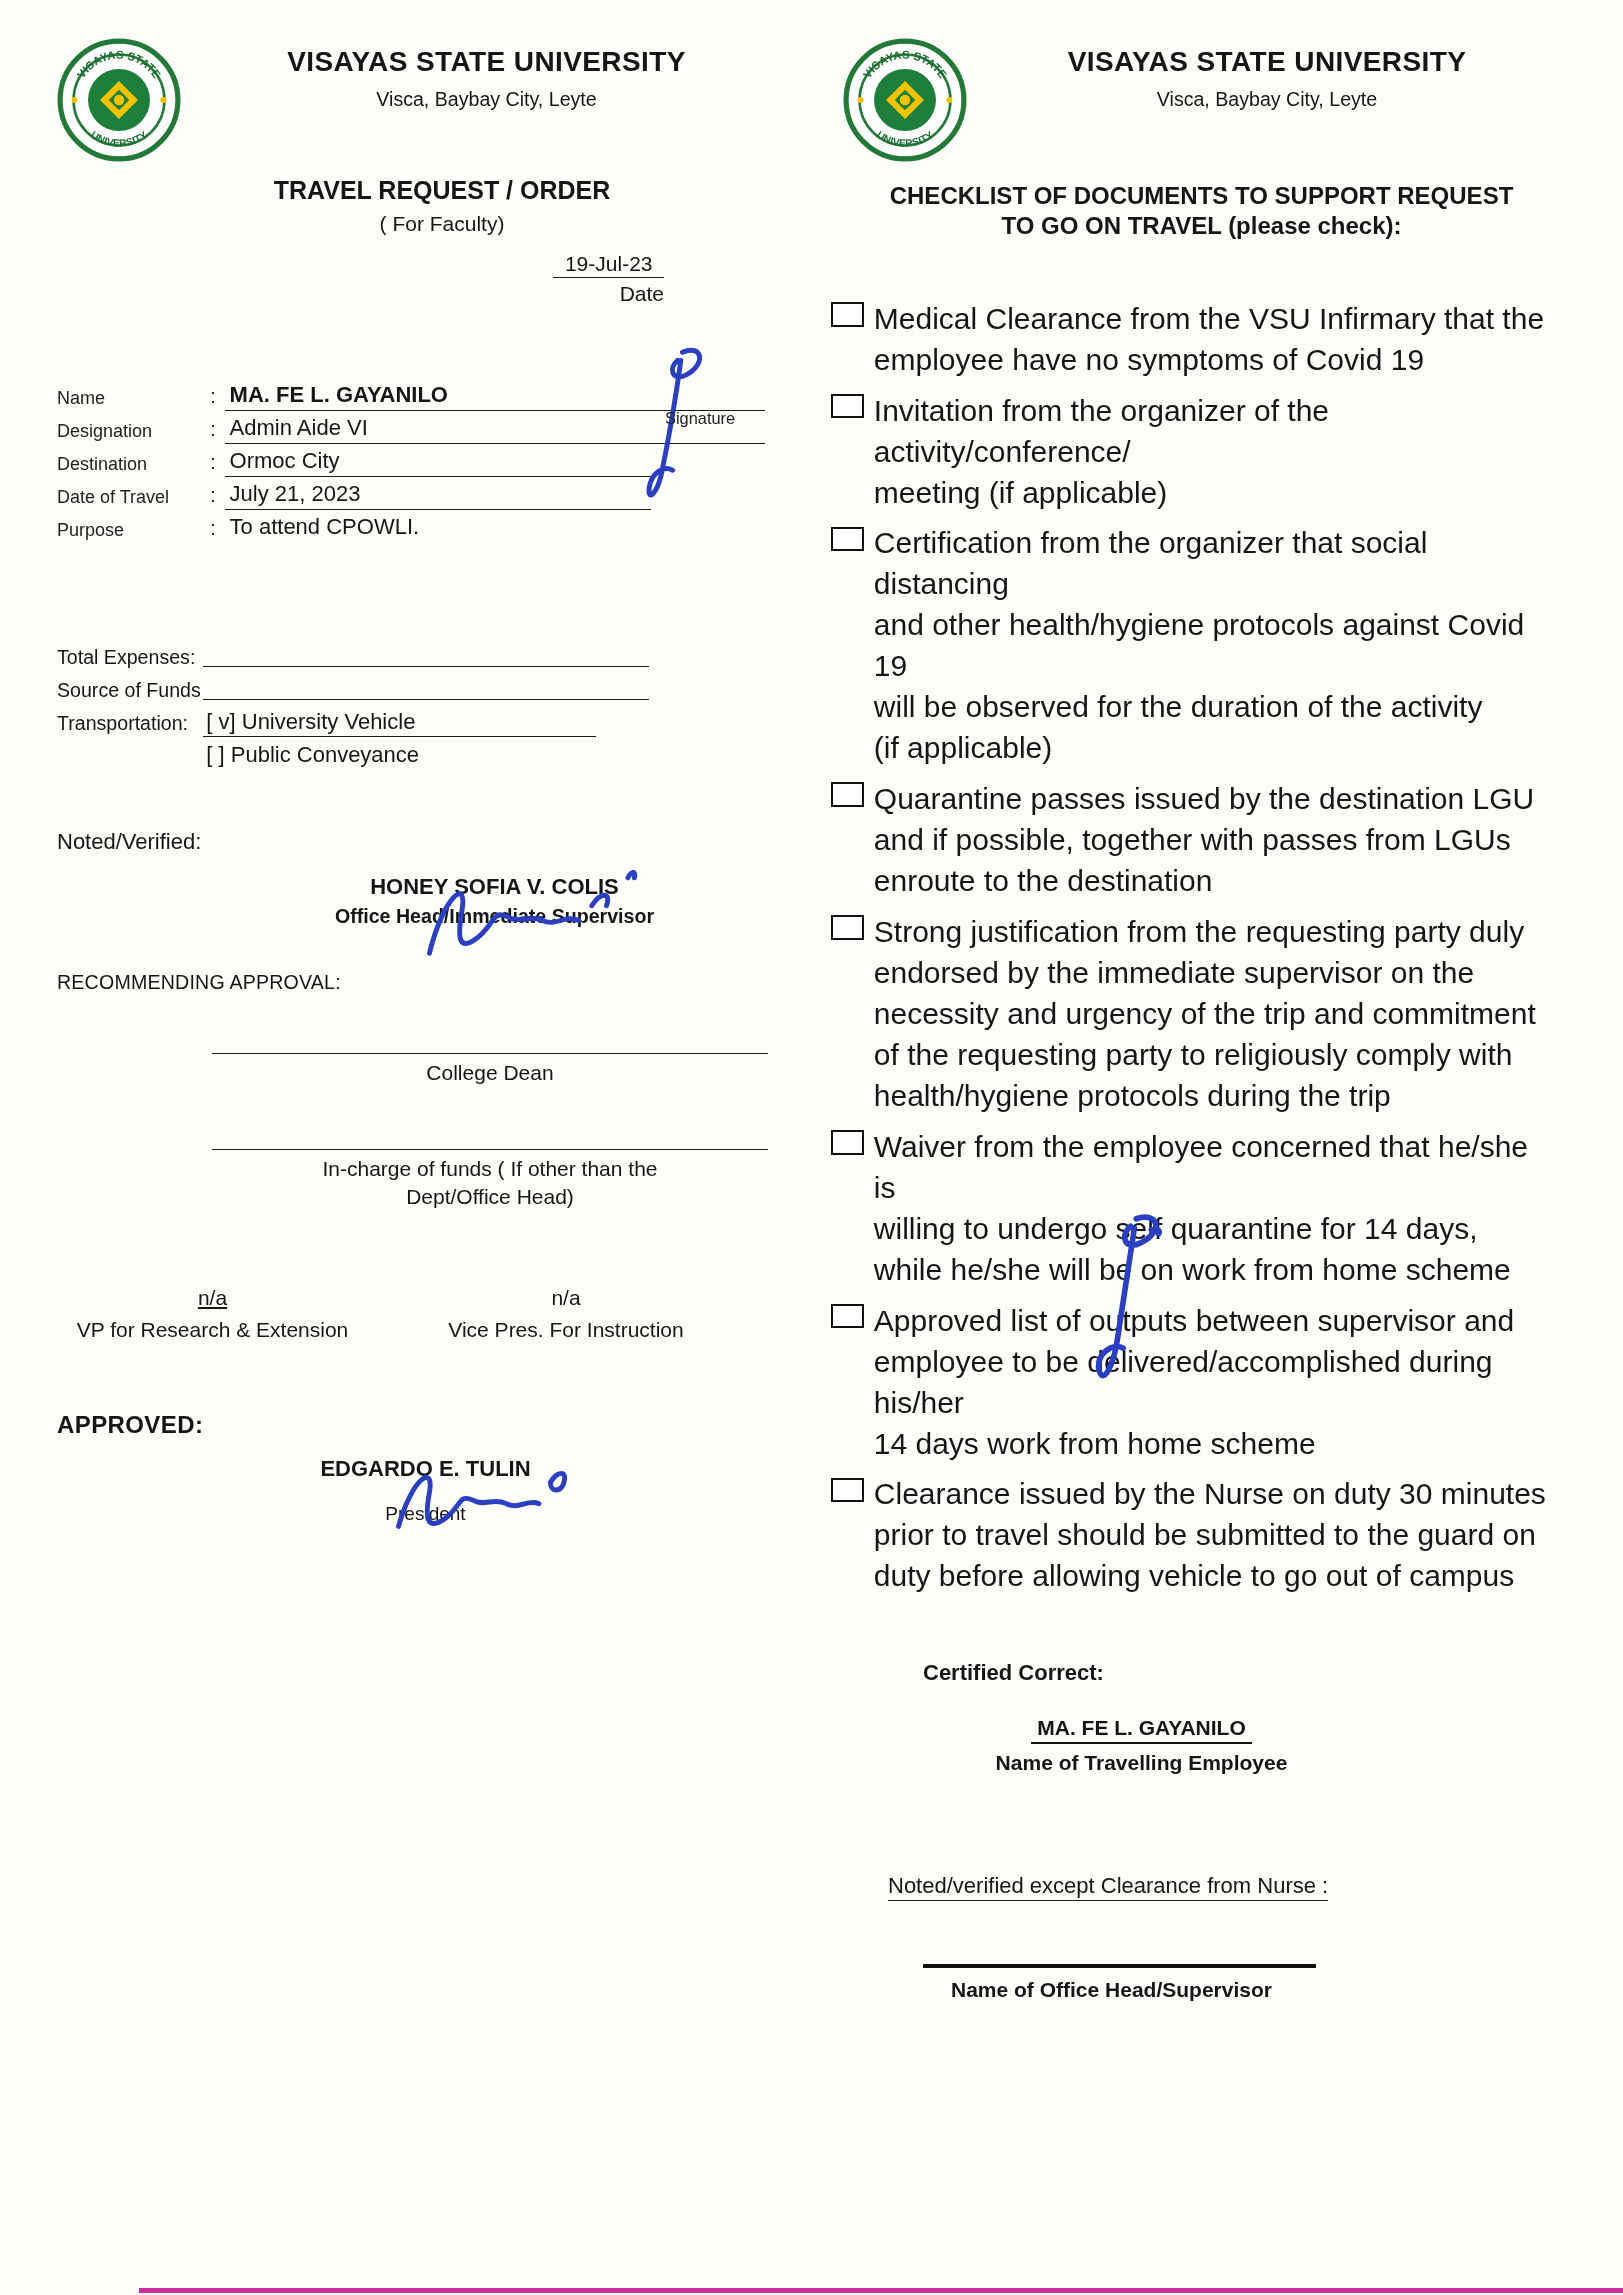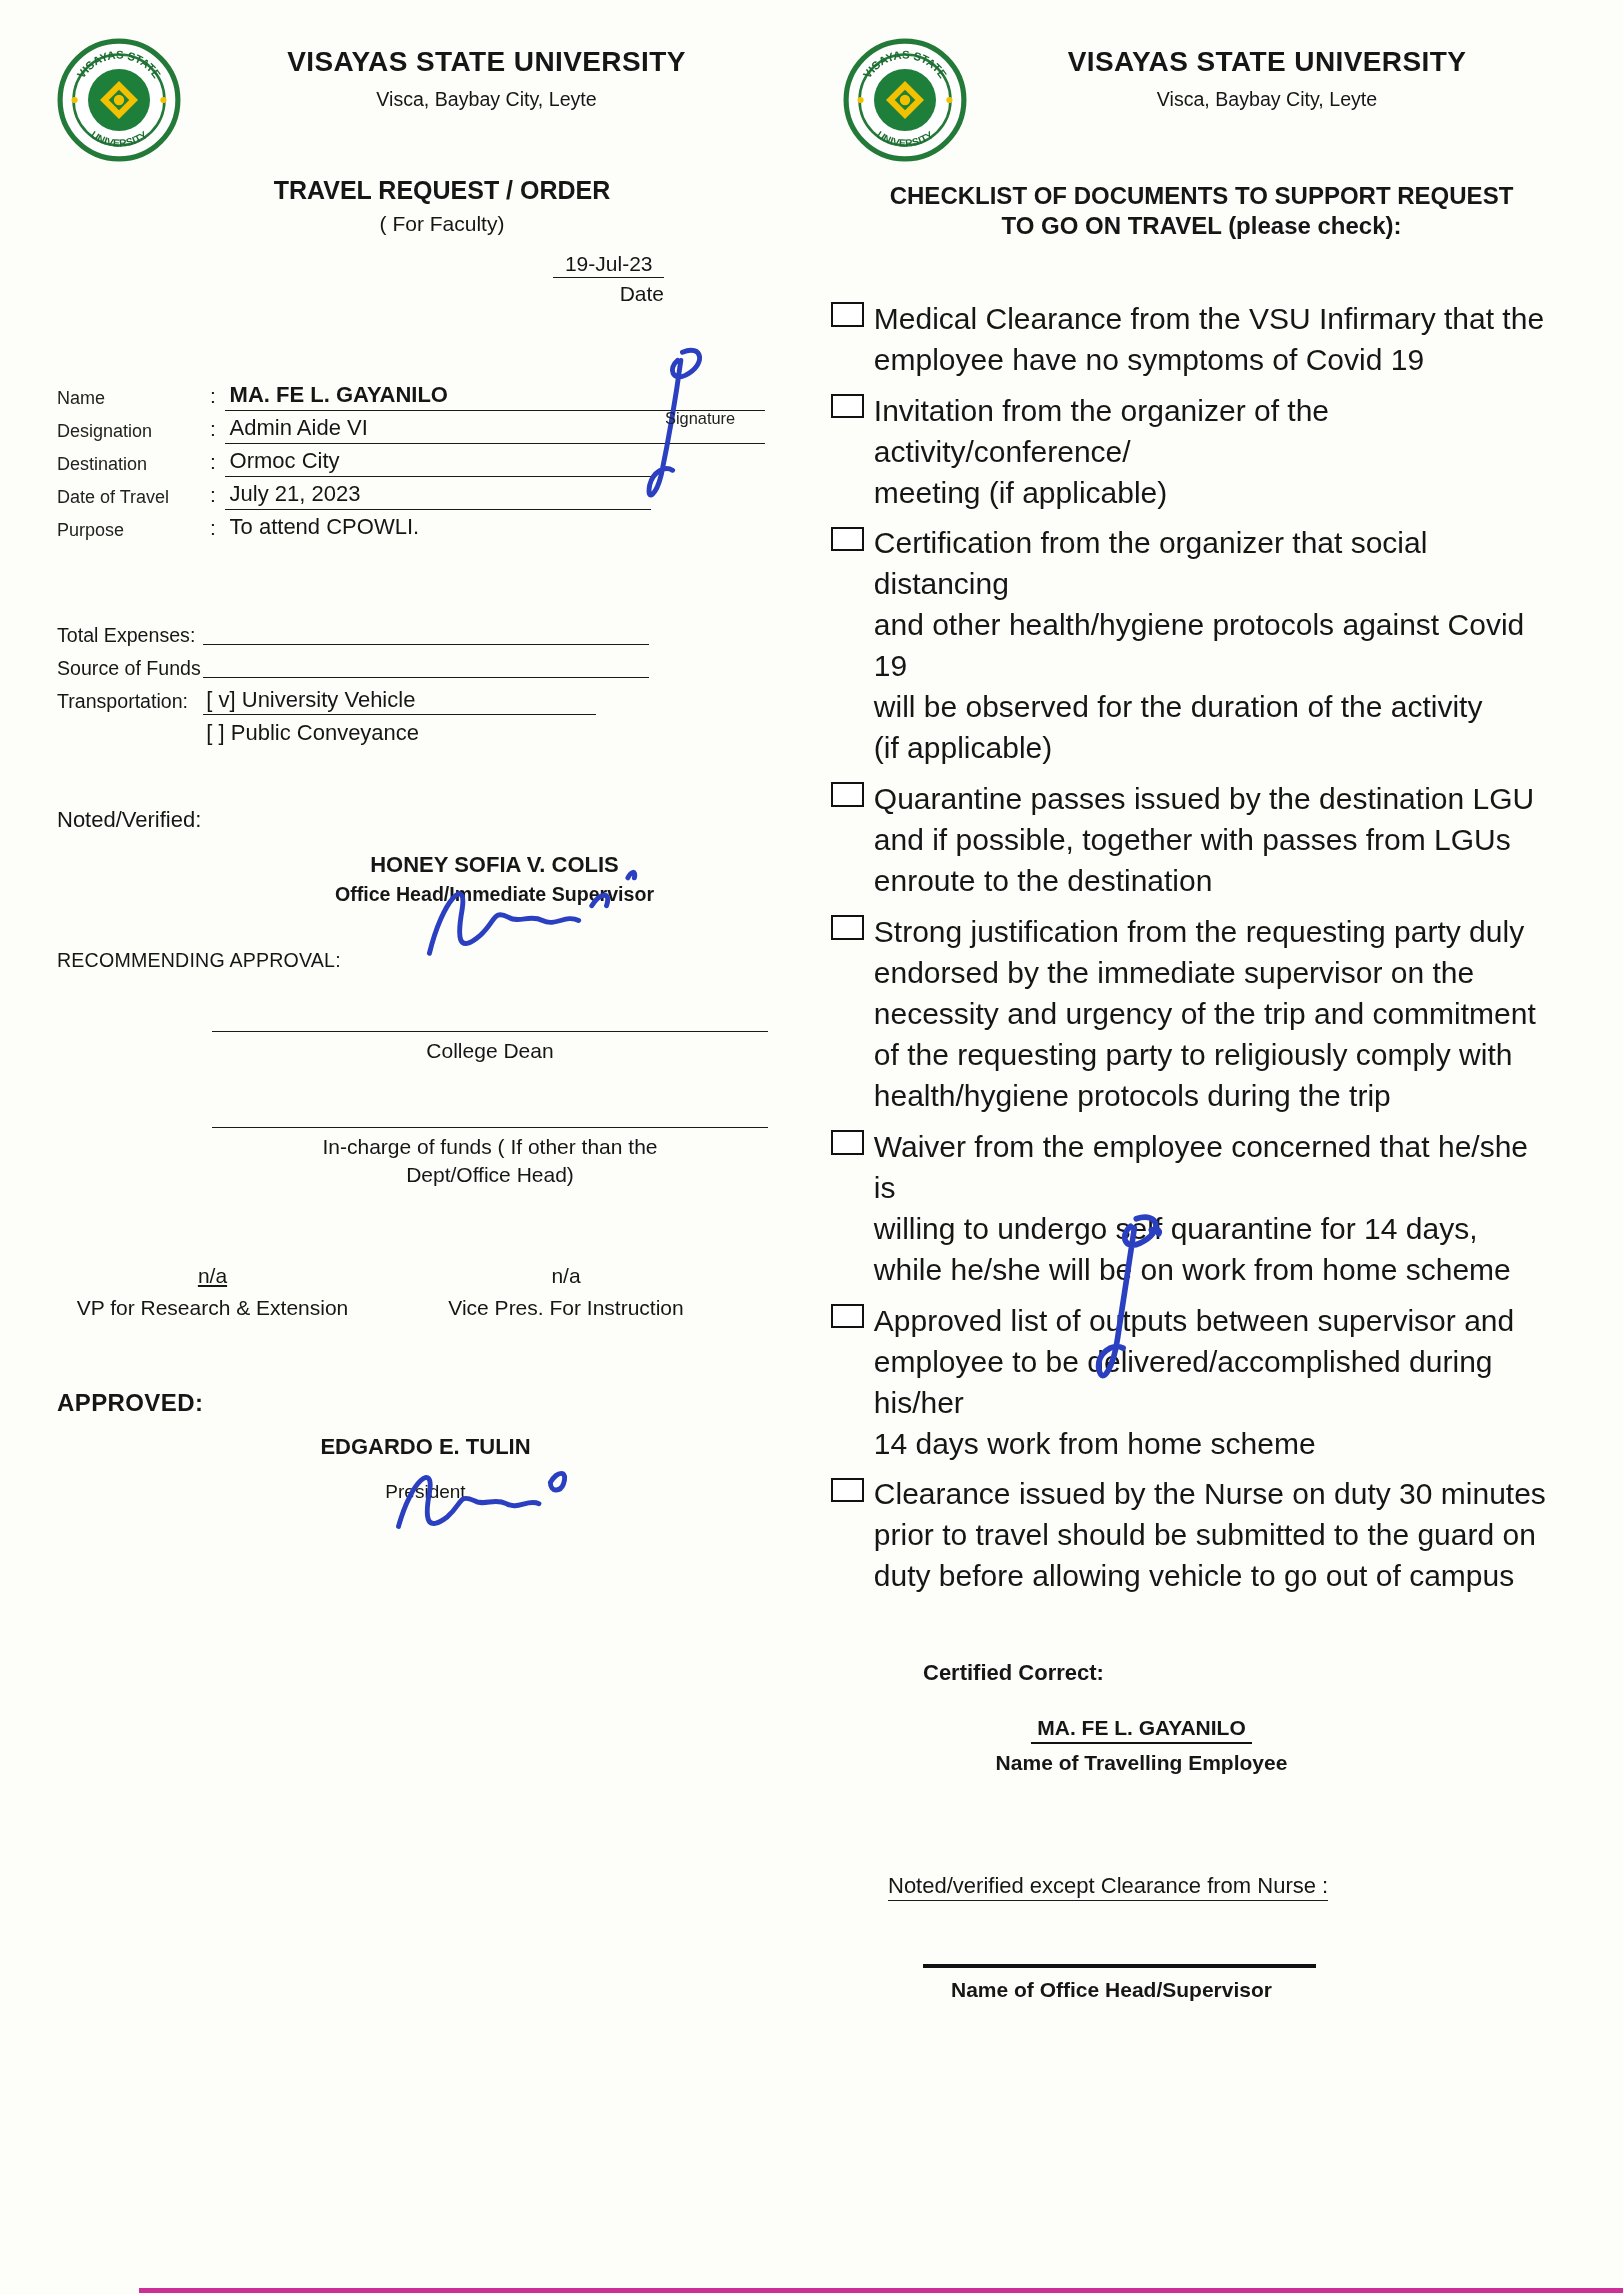"Total Expenses:" .exp { margin-top: 76px -> 98px }
